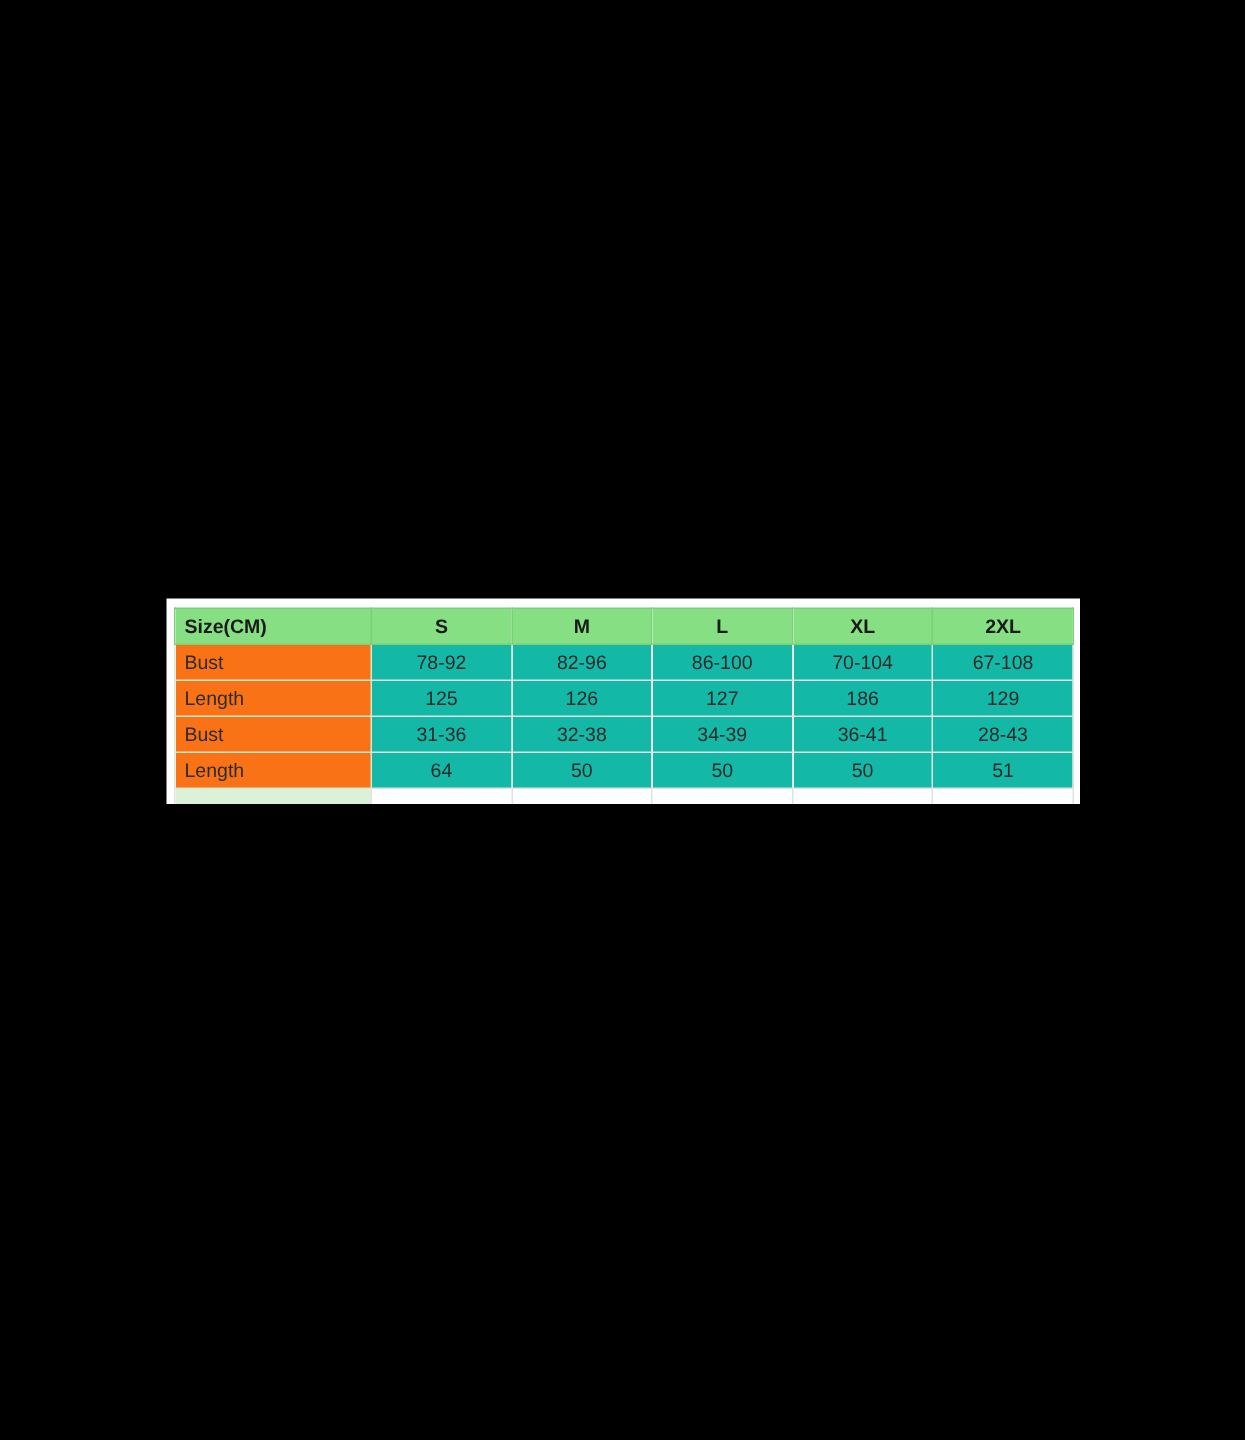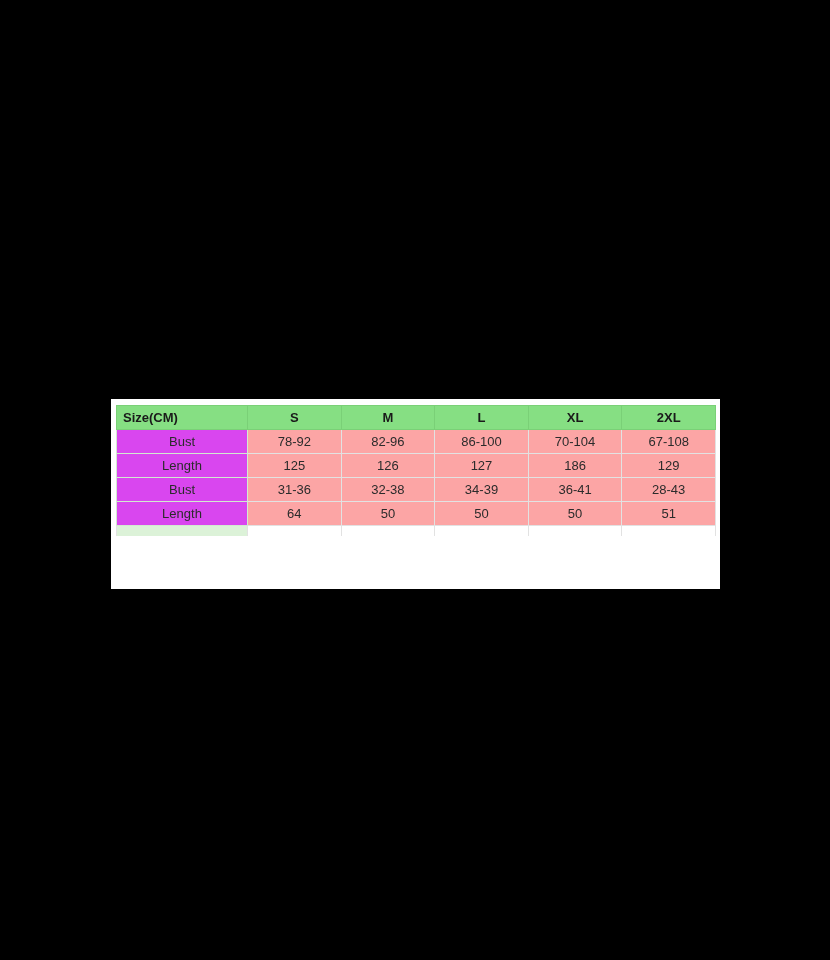"Size(CM)" #size-chart-panel { height: 190px -> 137px }
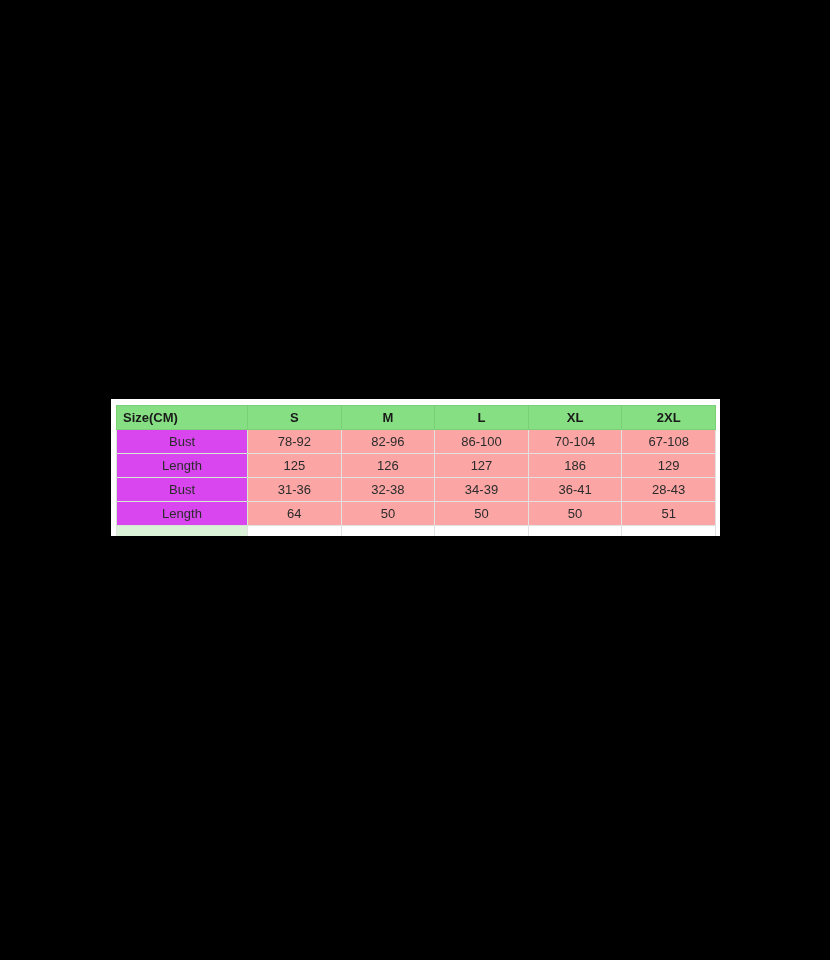"Bust" tr.body-row td.row-label { background: #d946ef -> #f97316; text-align: center -> left }
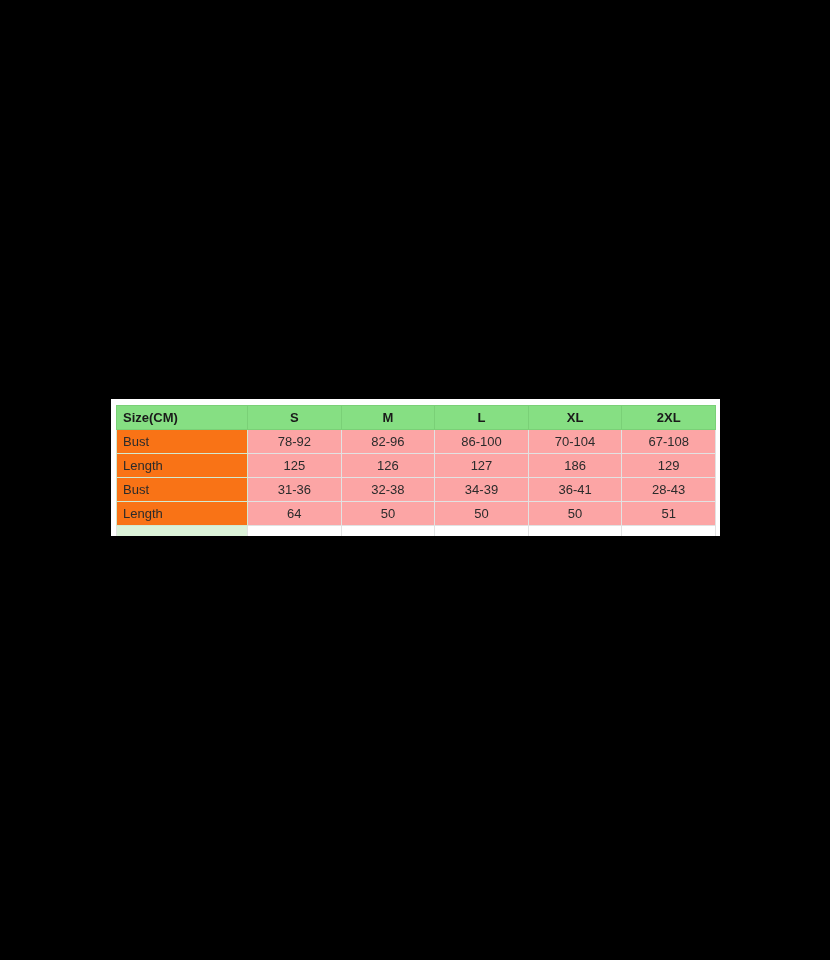"78-92" tr.body-row td.row-val { background: #fca5a5 -> #14b8a6 }
